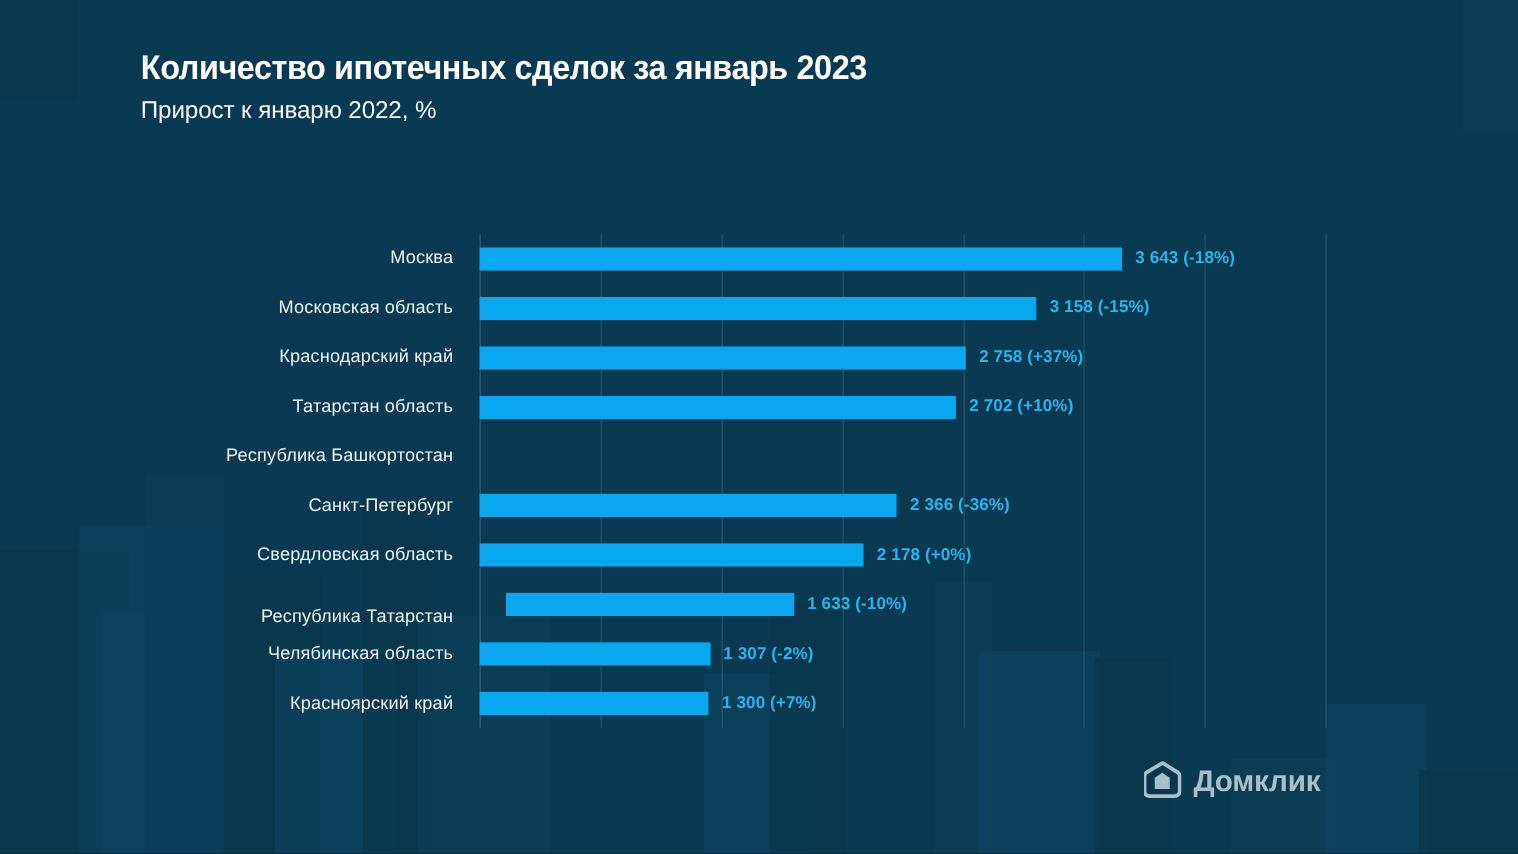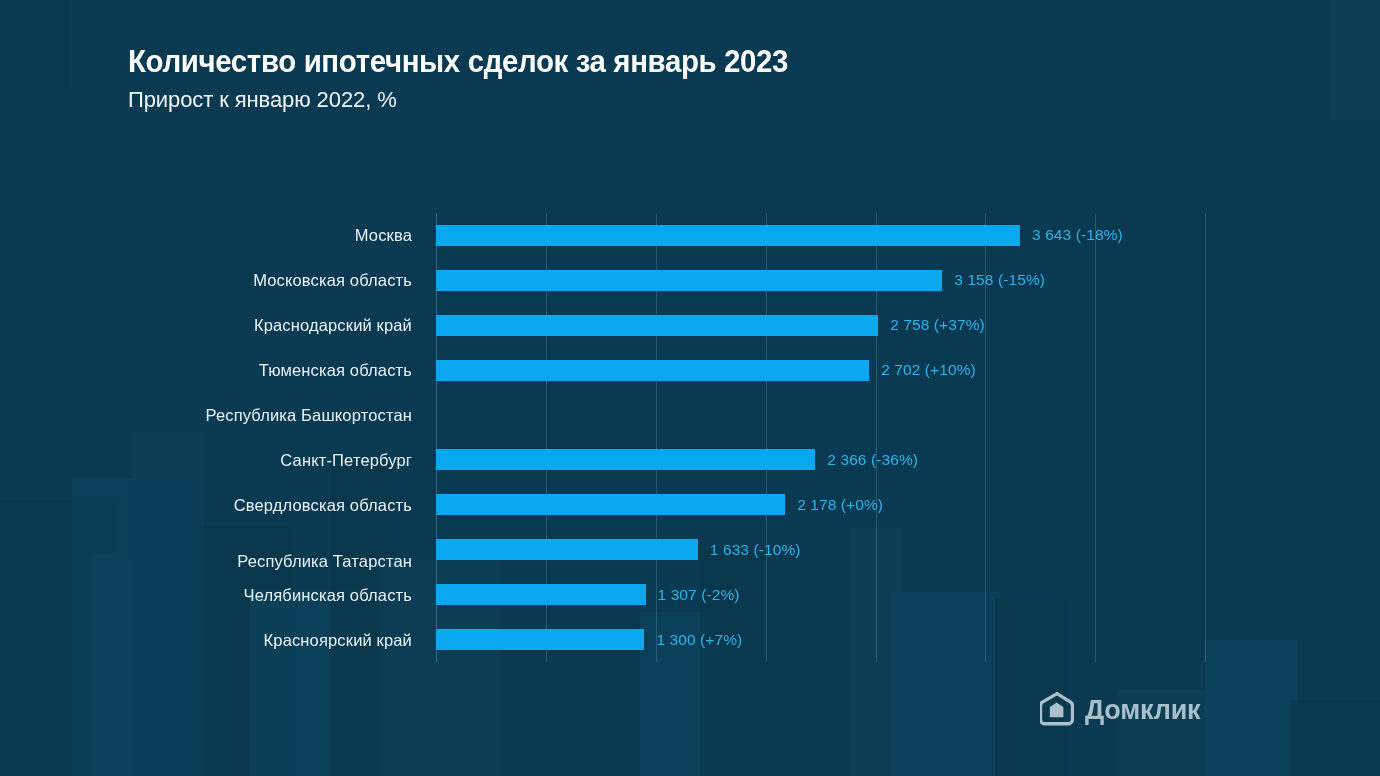"3 643 (-18%)" .bar-value { font-weight: 400 -> 700 }
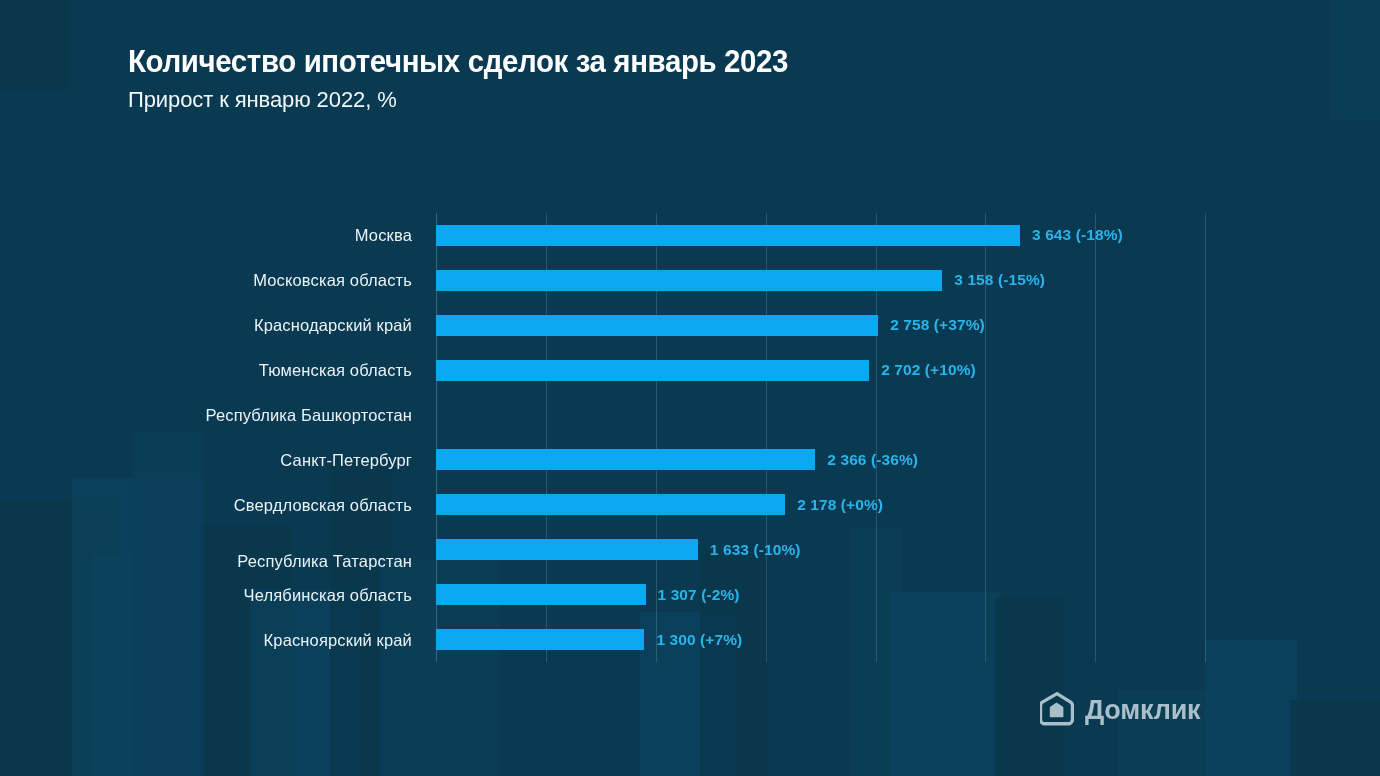"Тюменская область" div.cat { text: Тюменская -> Татарстан }
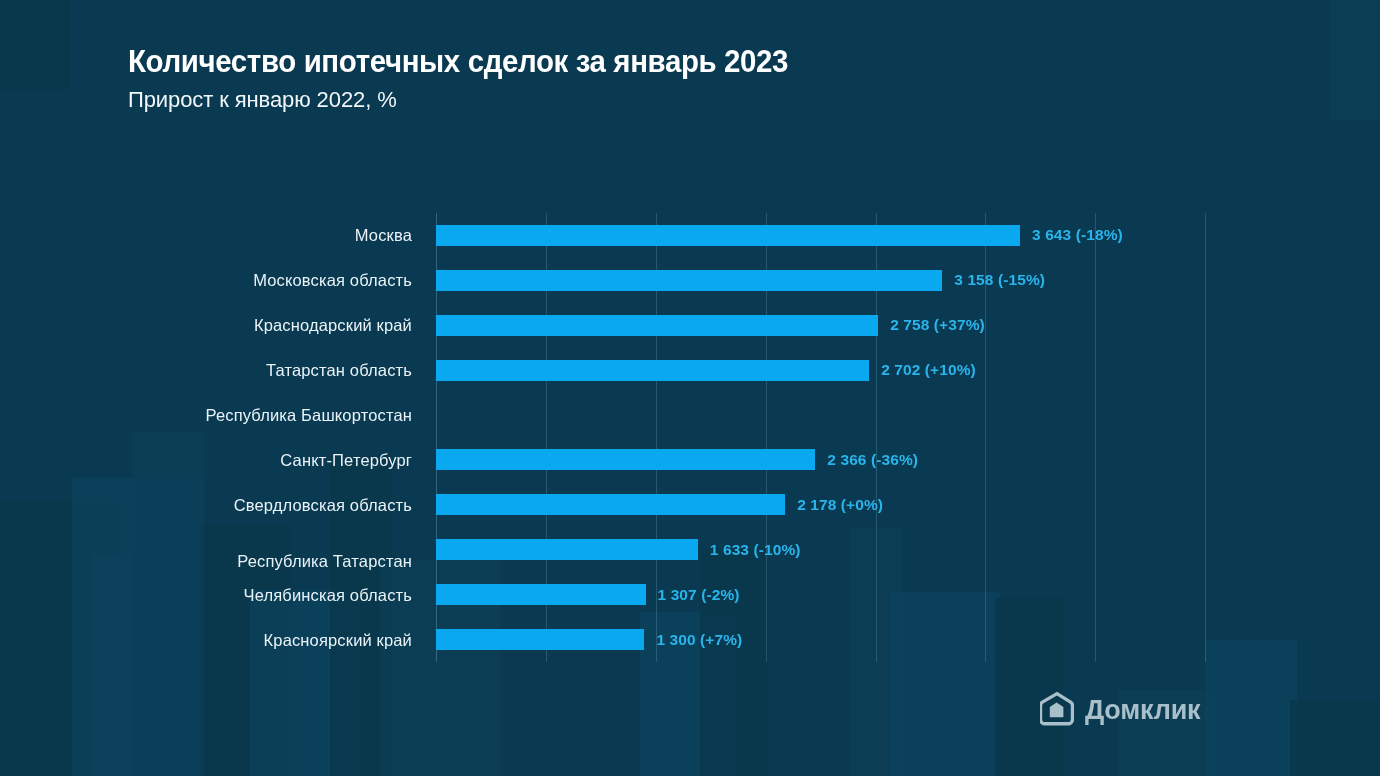"1 633 (-10%)" div.row { margin-left: none -> 24px }
